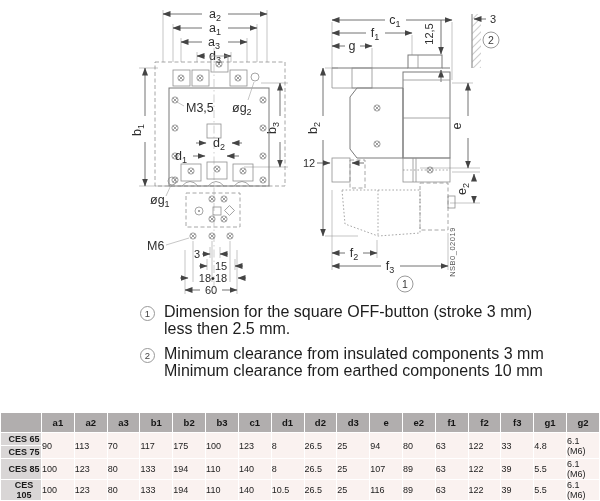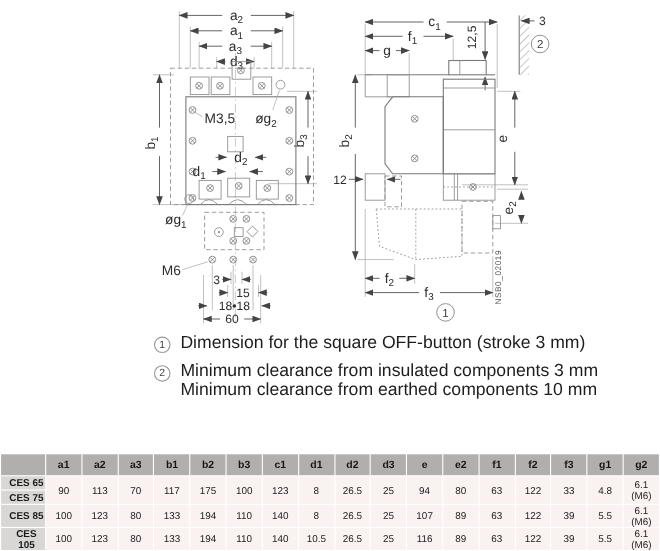"less then 2.5 mm." div { html: none -> <div>less then 2.5 mm.</div> }
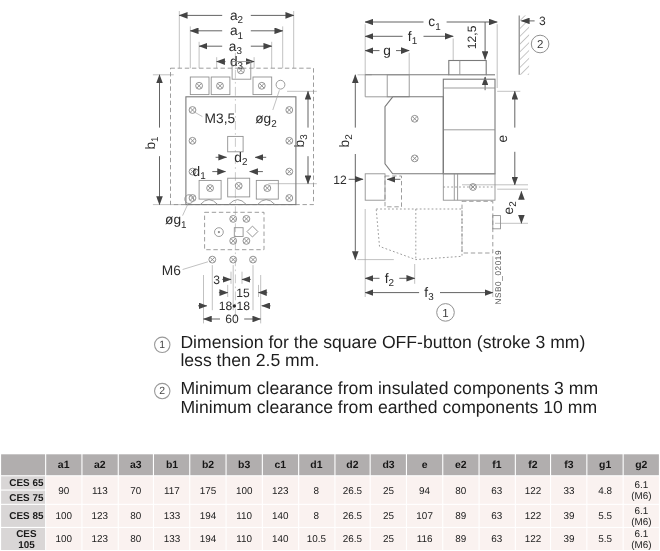"90" table.dims td { text-align: center -> left }
